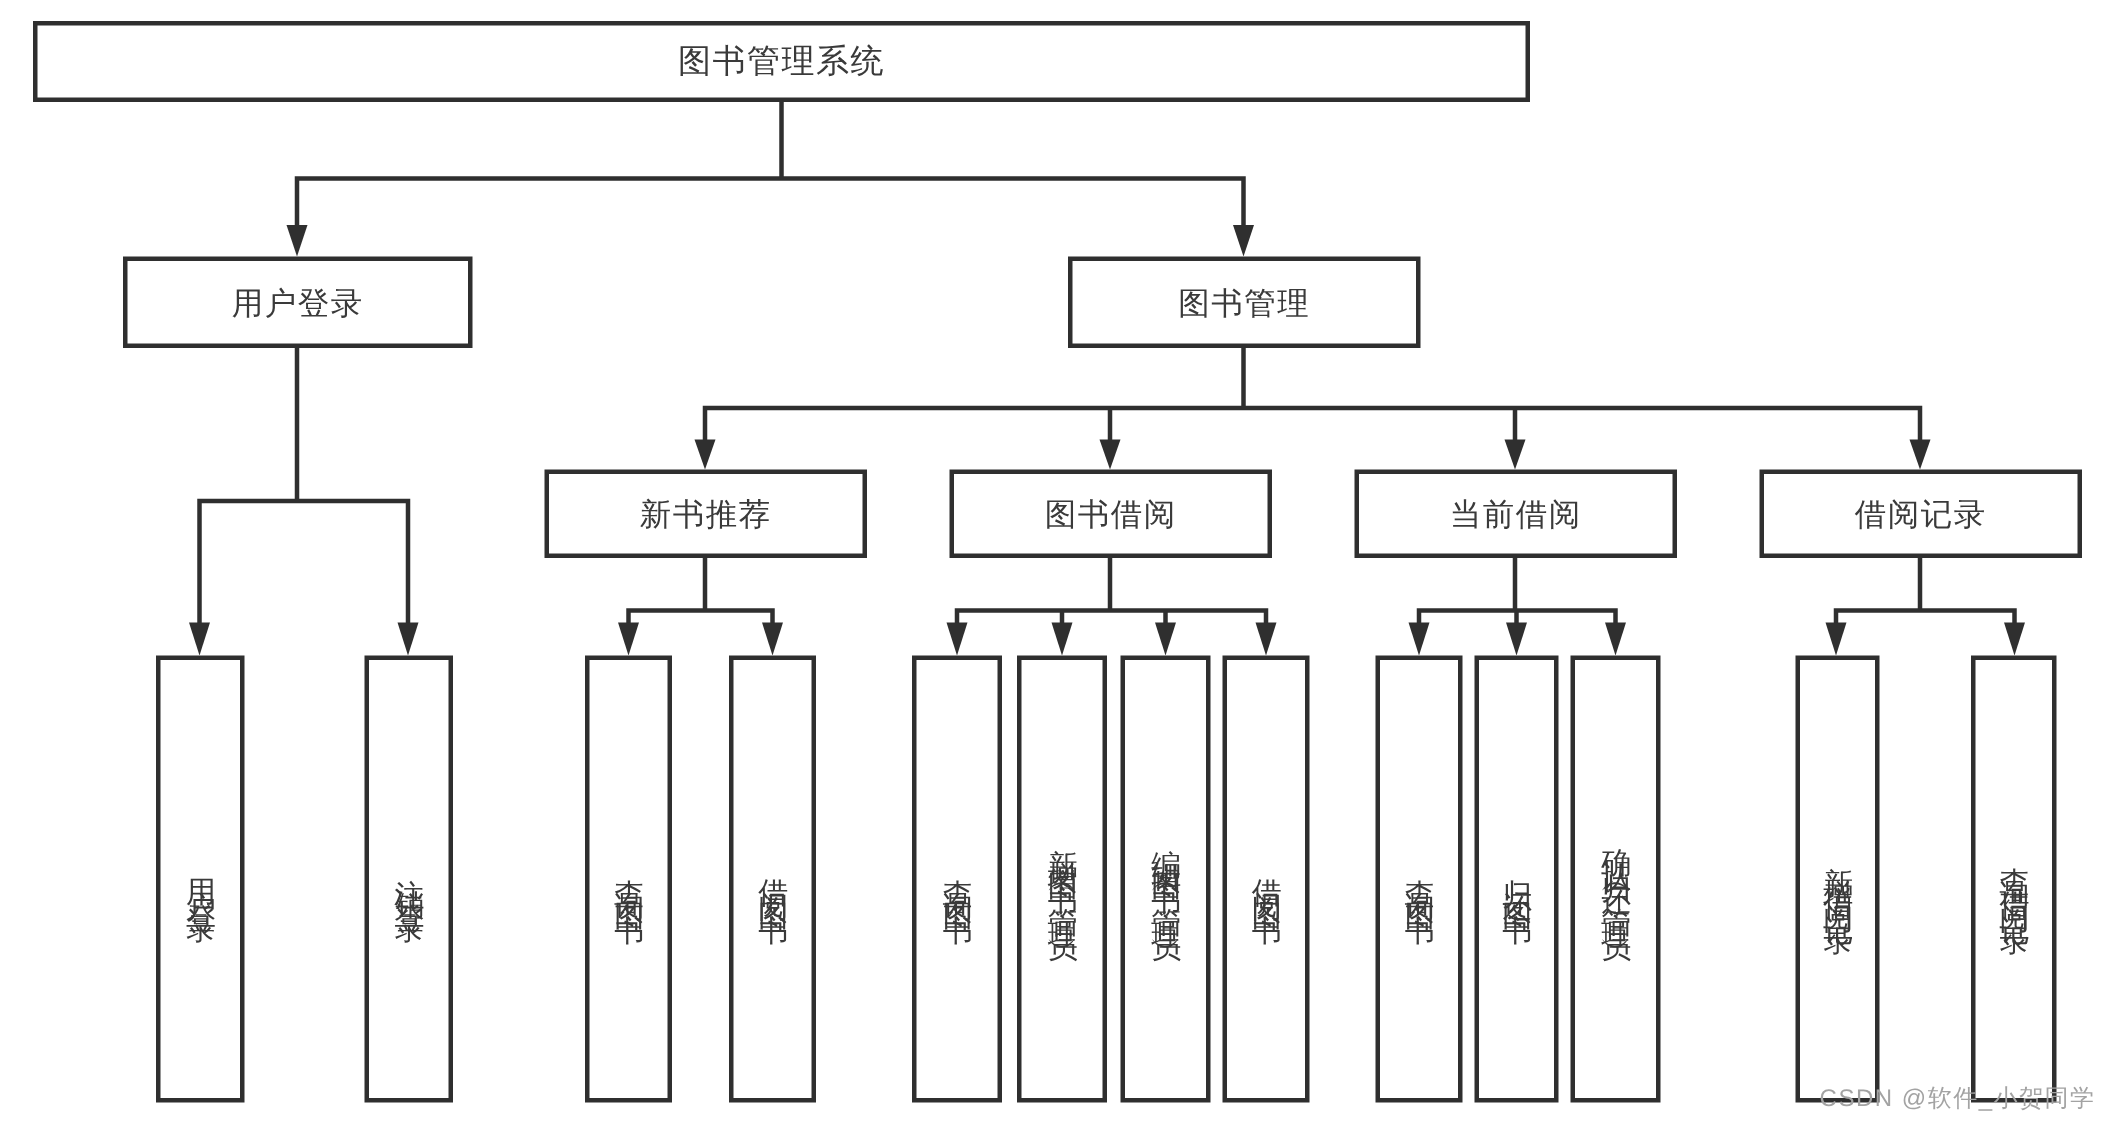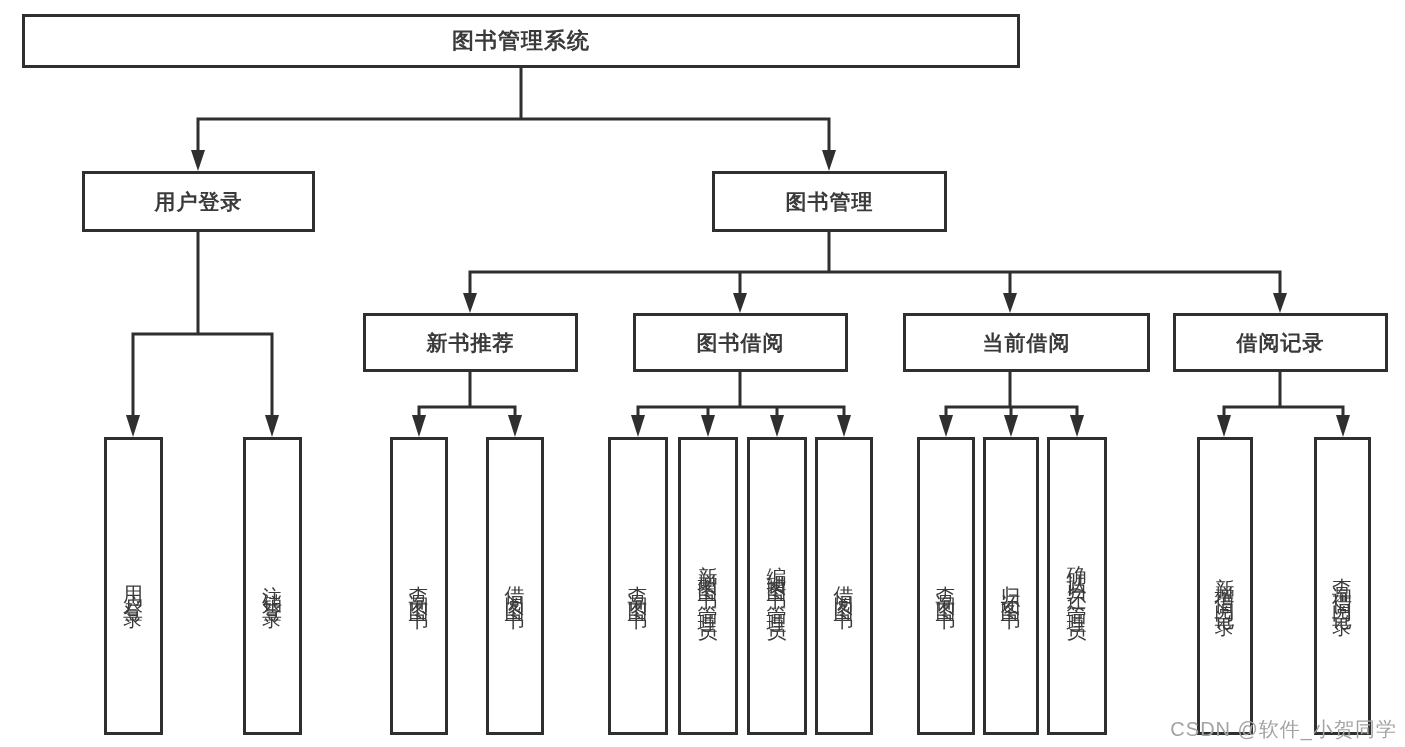"图书管理系统" .node.h span { font-weight: bold -> none }
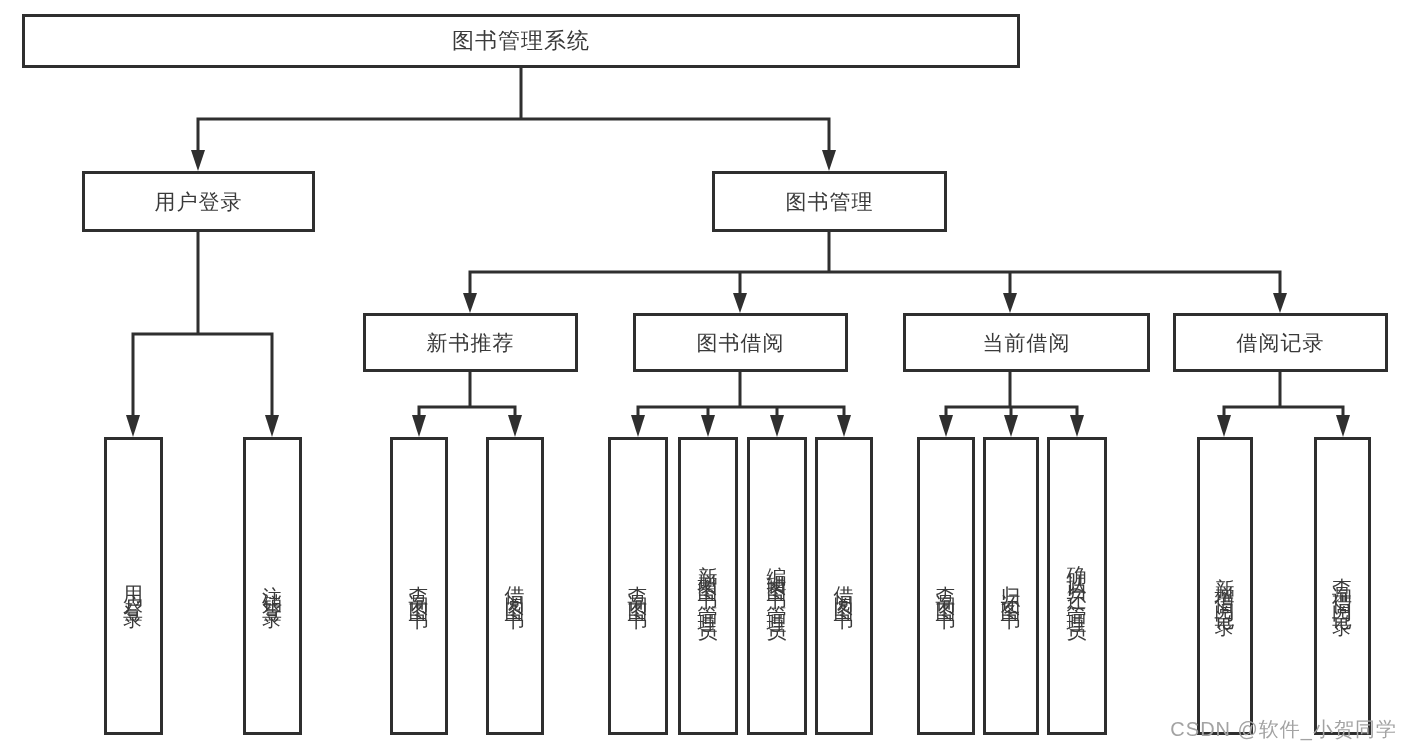"当前借阅" div.node { width: 247px -> 215px }
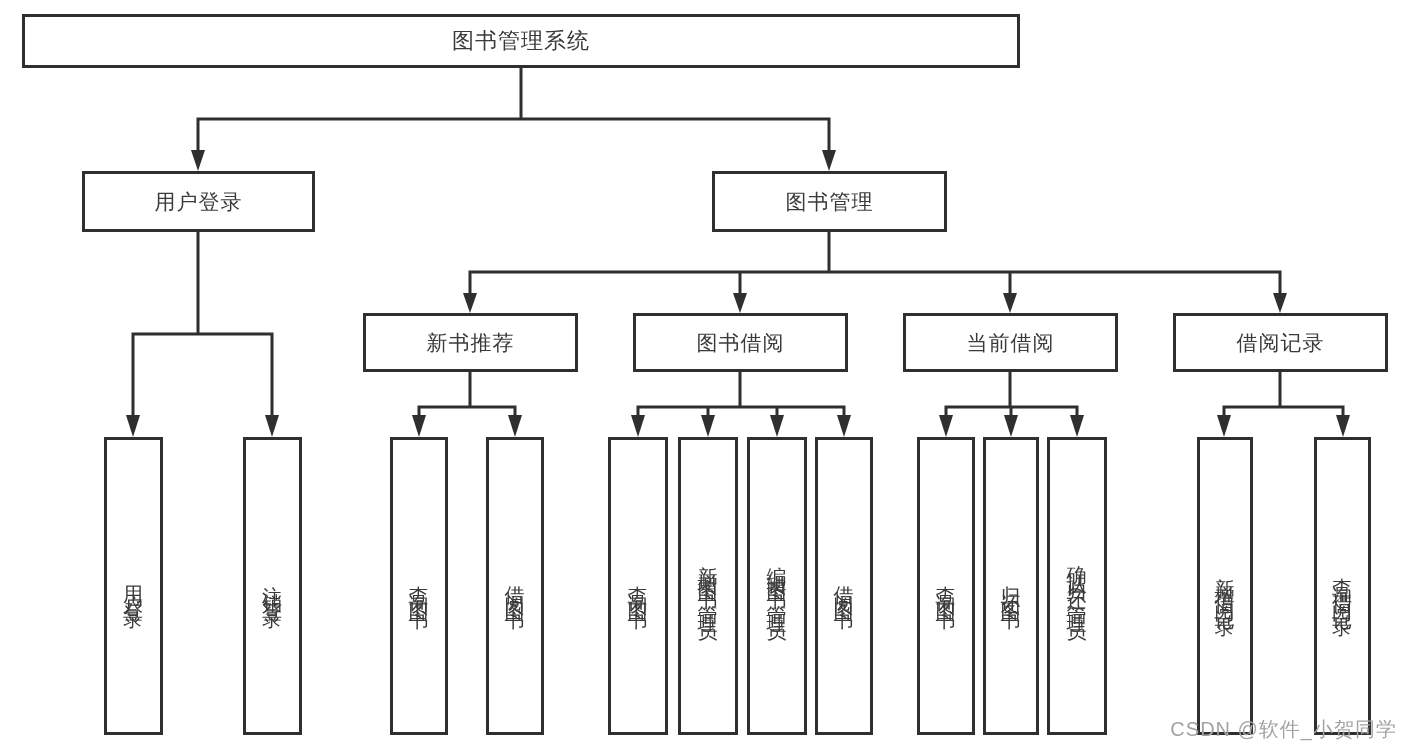"CSDN @软件_小贺同学" #watermark { font-size: 20px -> 16px }
